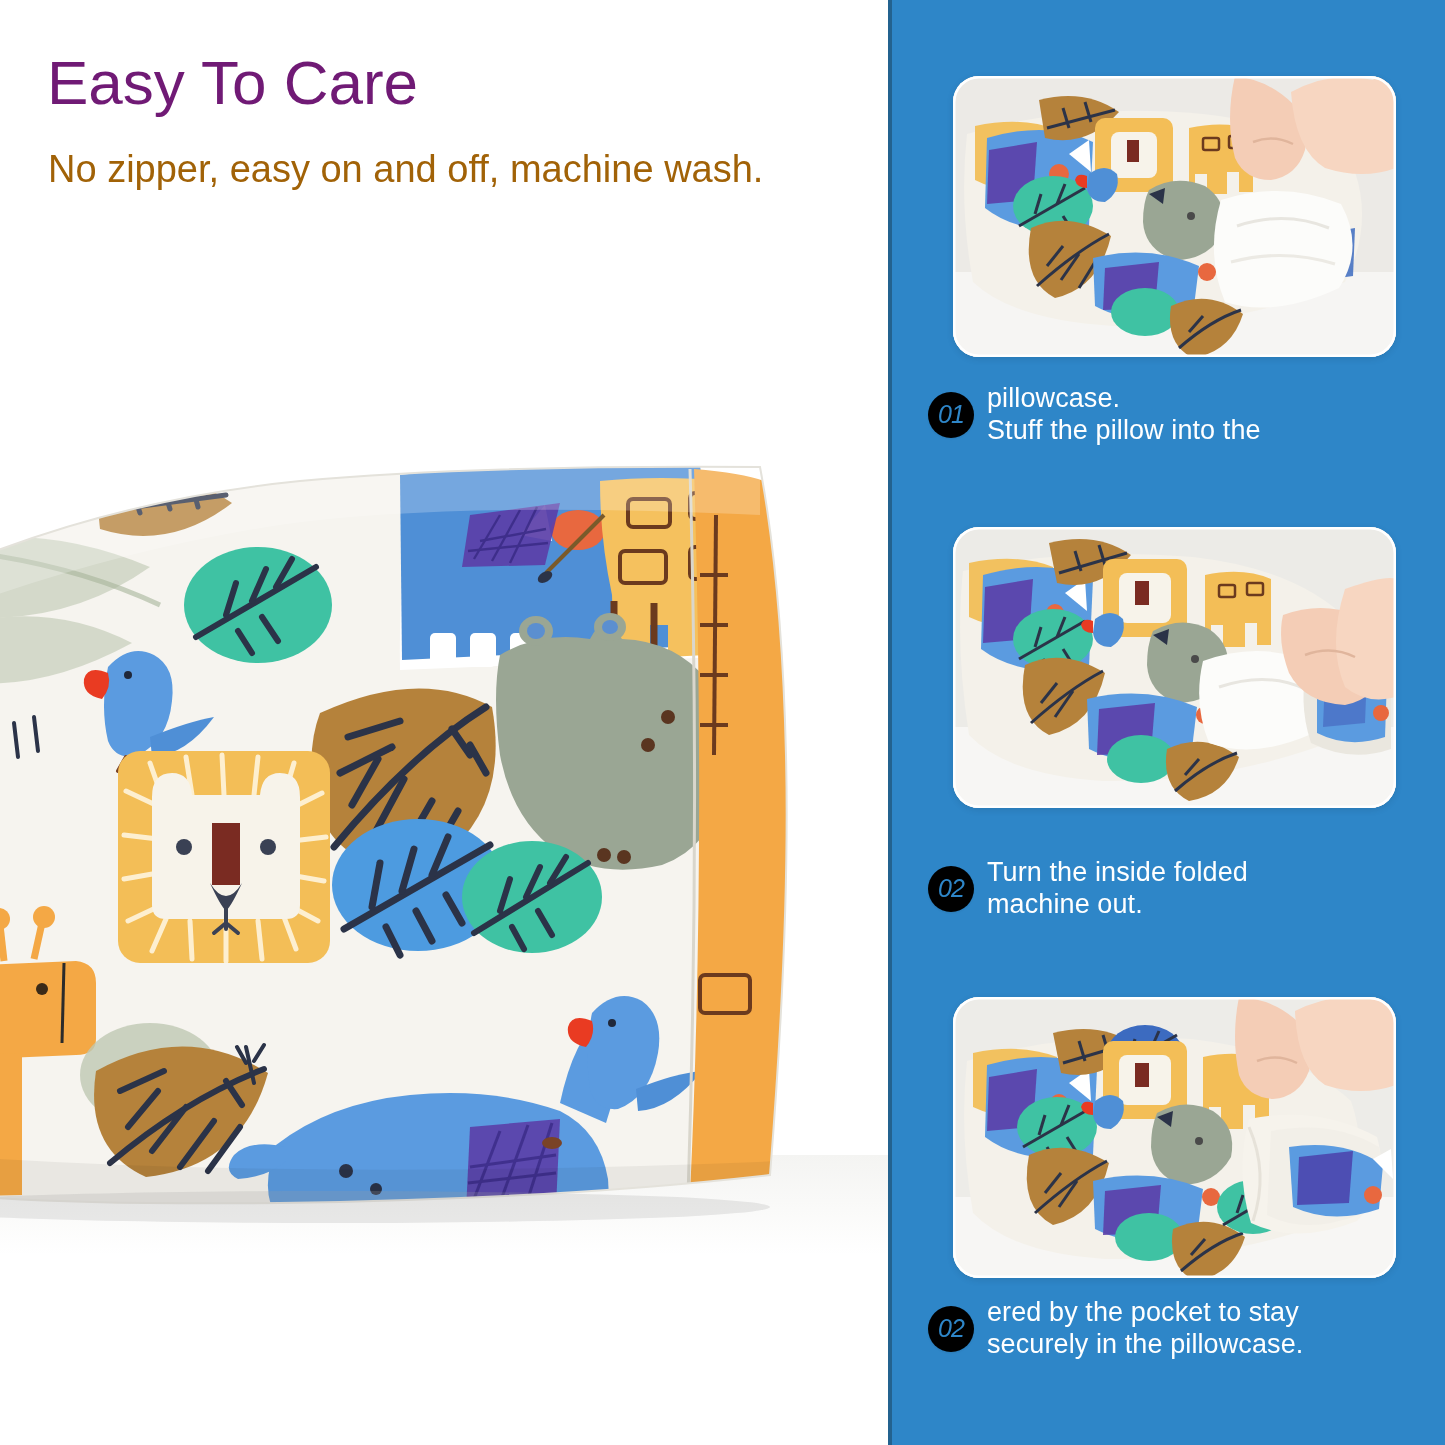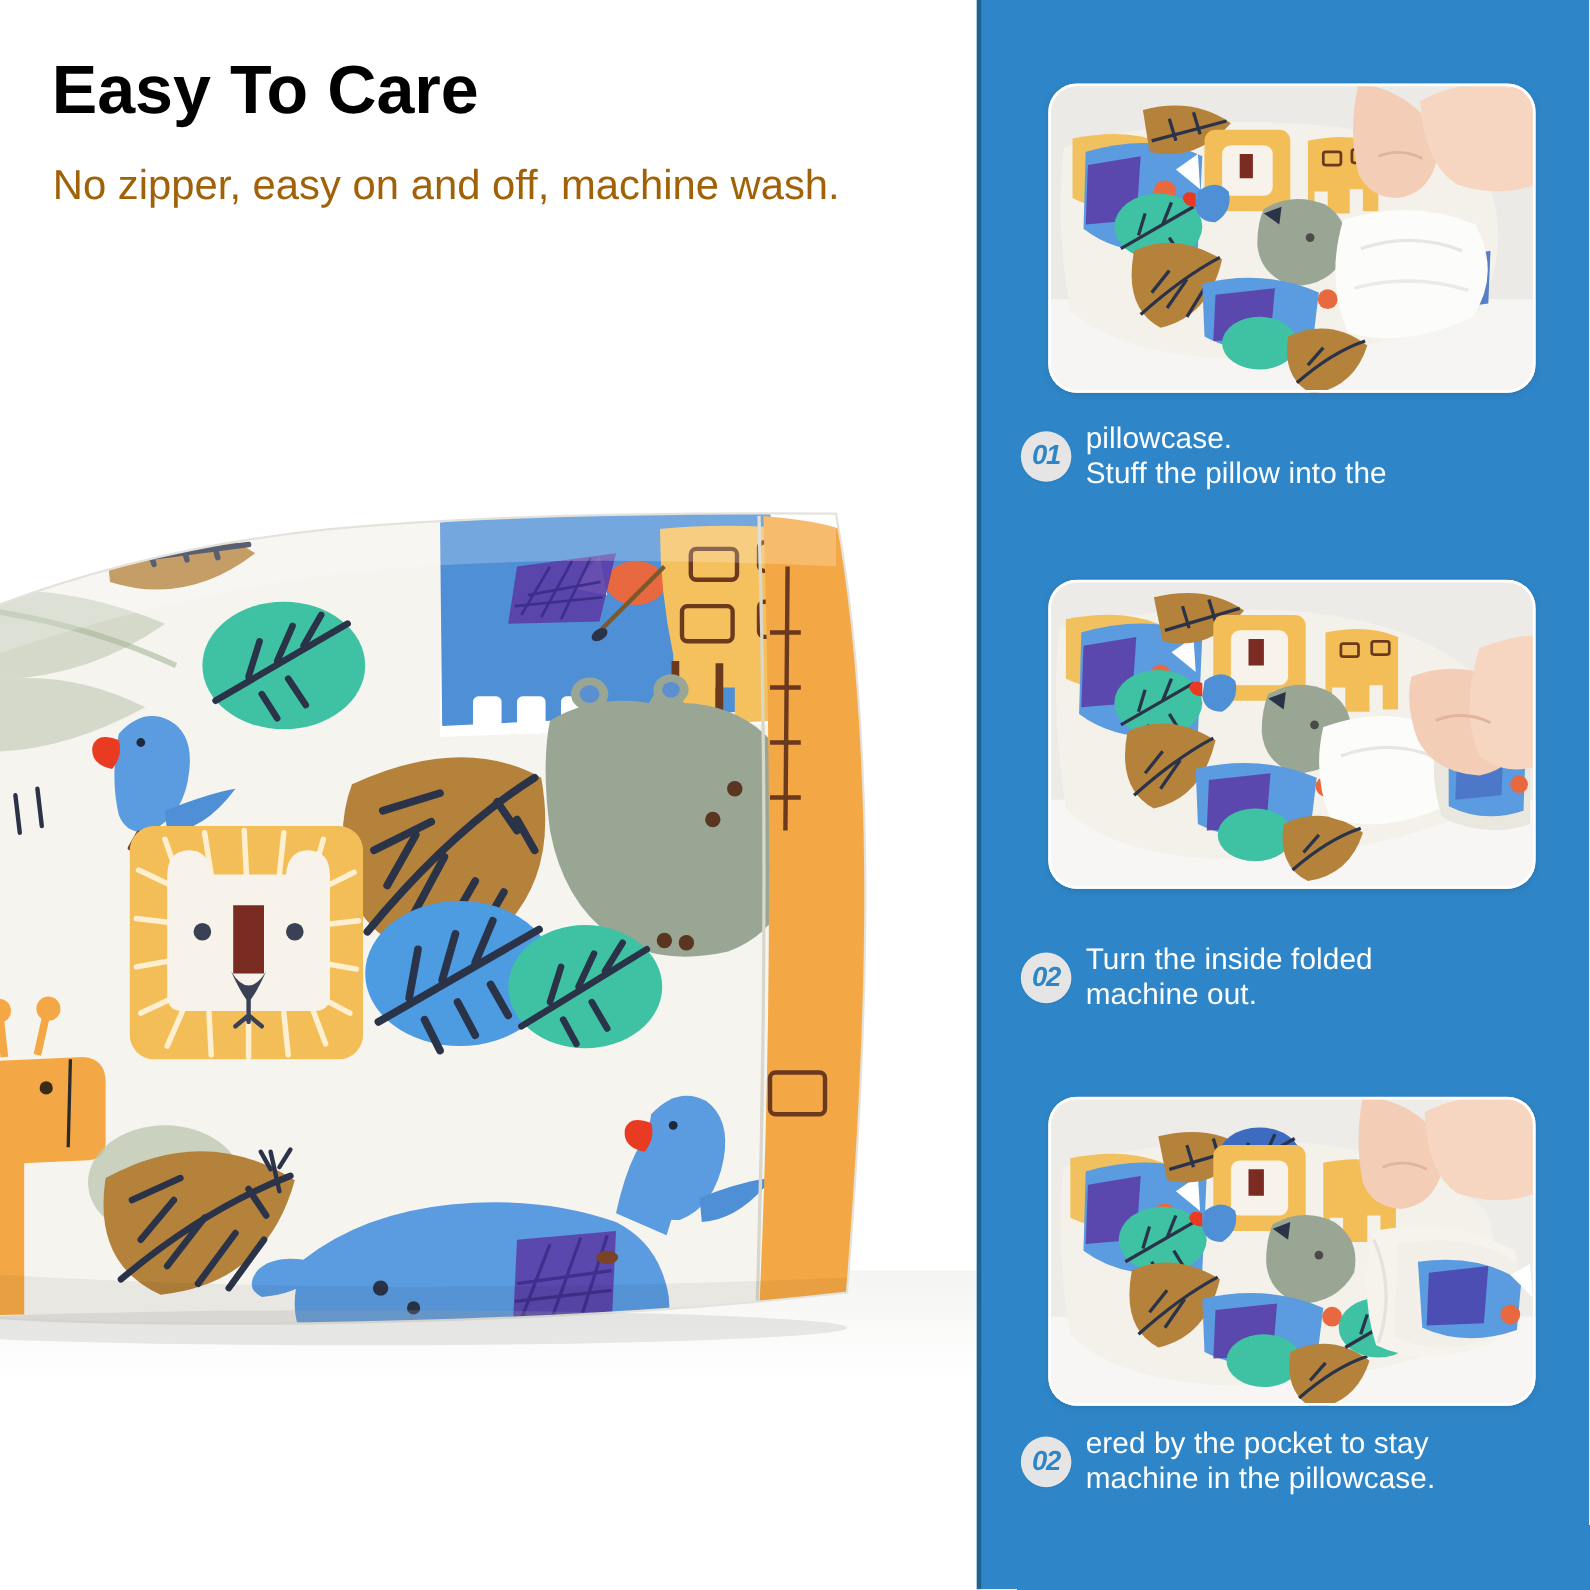"Easy To Care" .headline { color: #000000 -> #701a75; font-weight: bold -> normal }
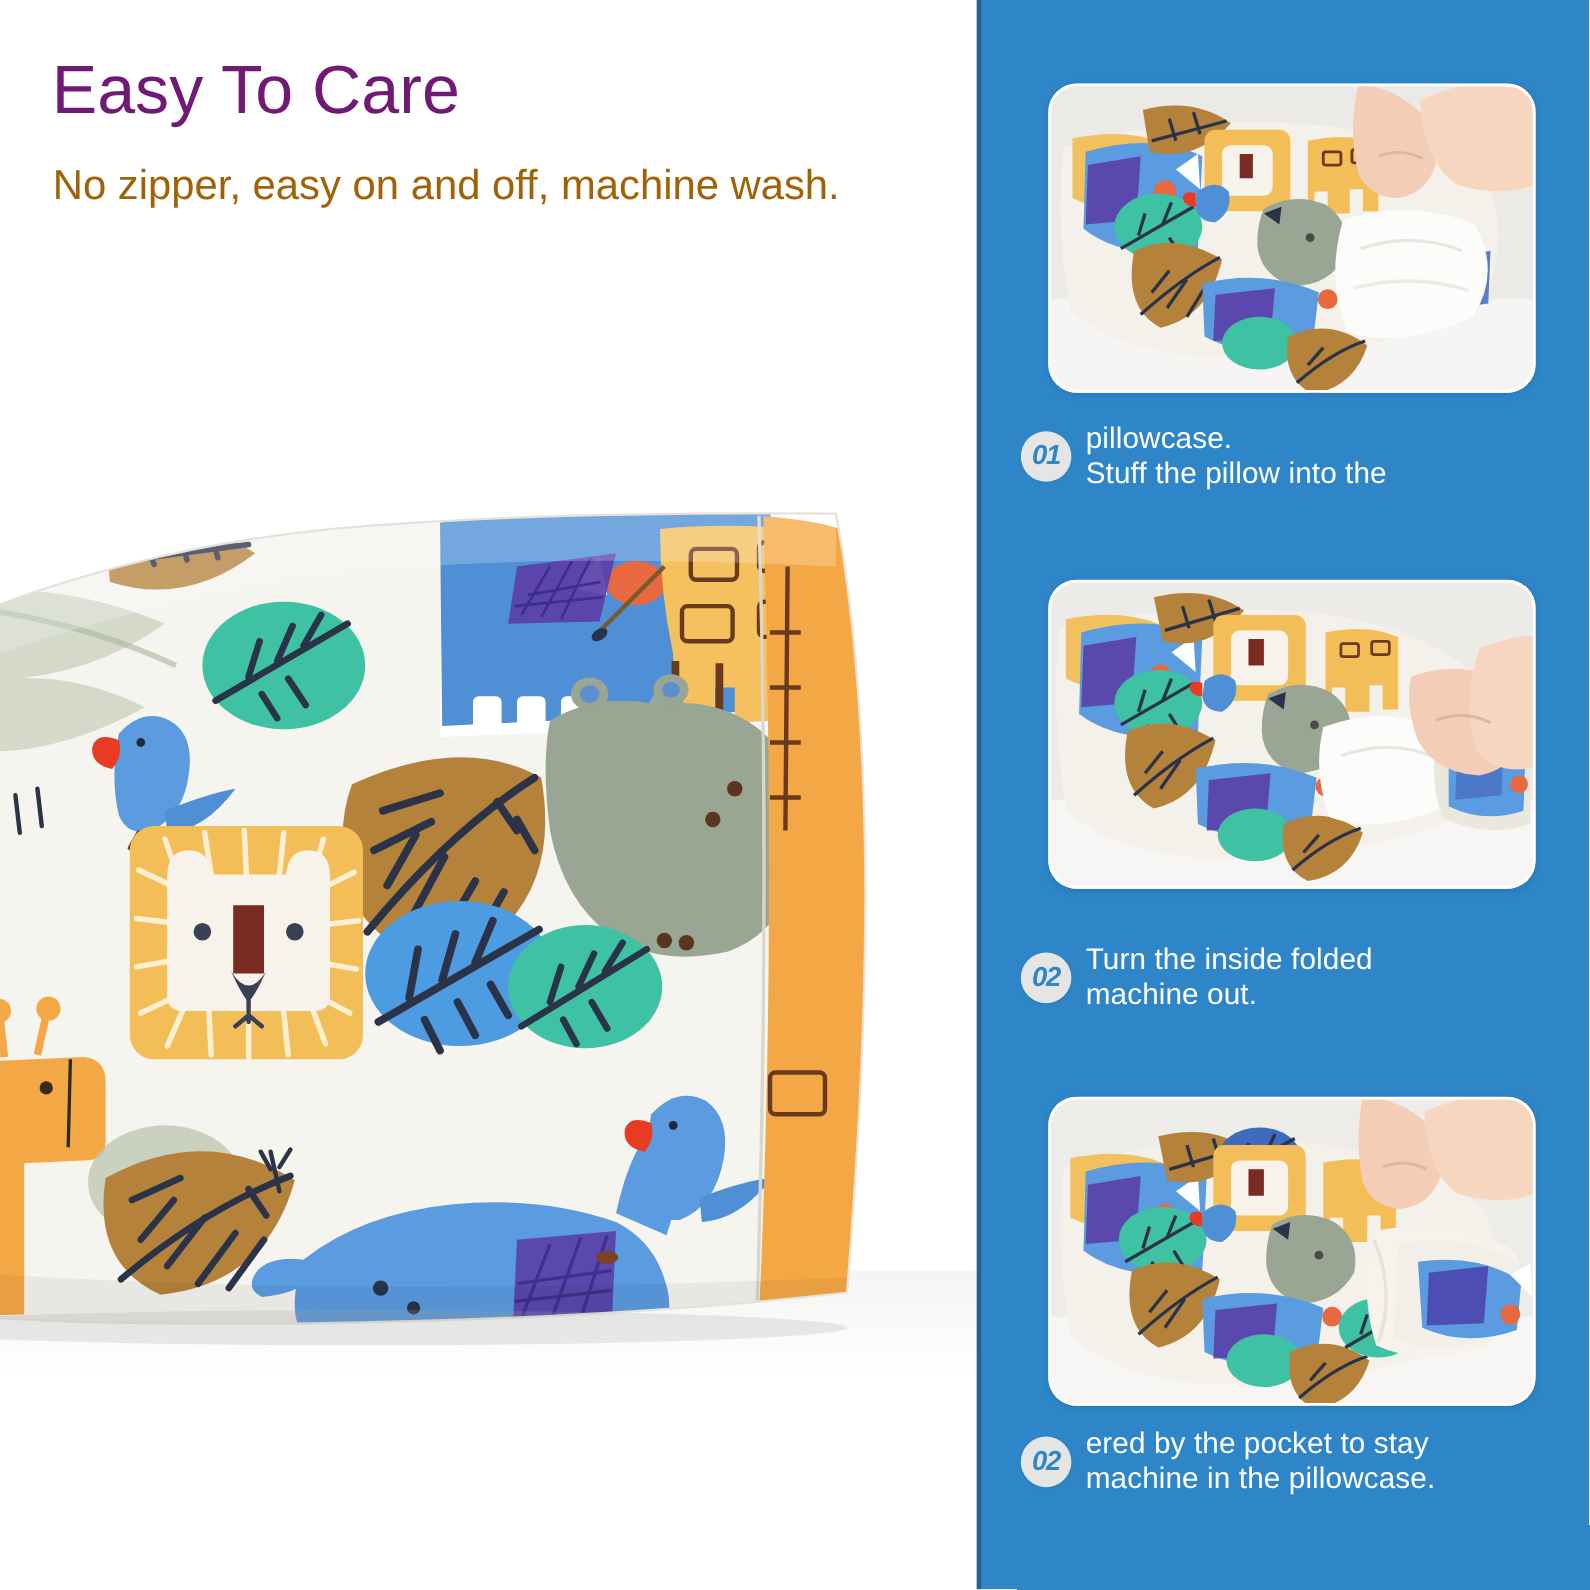"01" .badge { background: #e5e5e5 -> #000000; font-weight: bold -> normal }
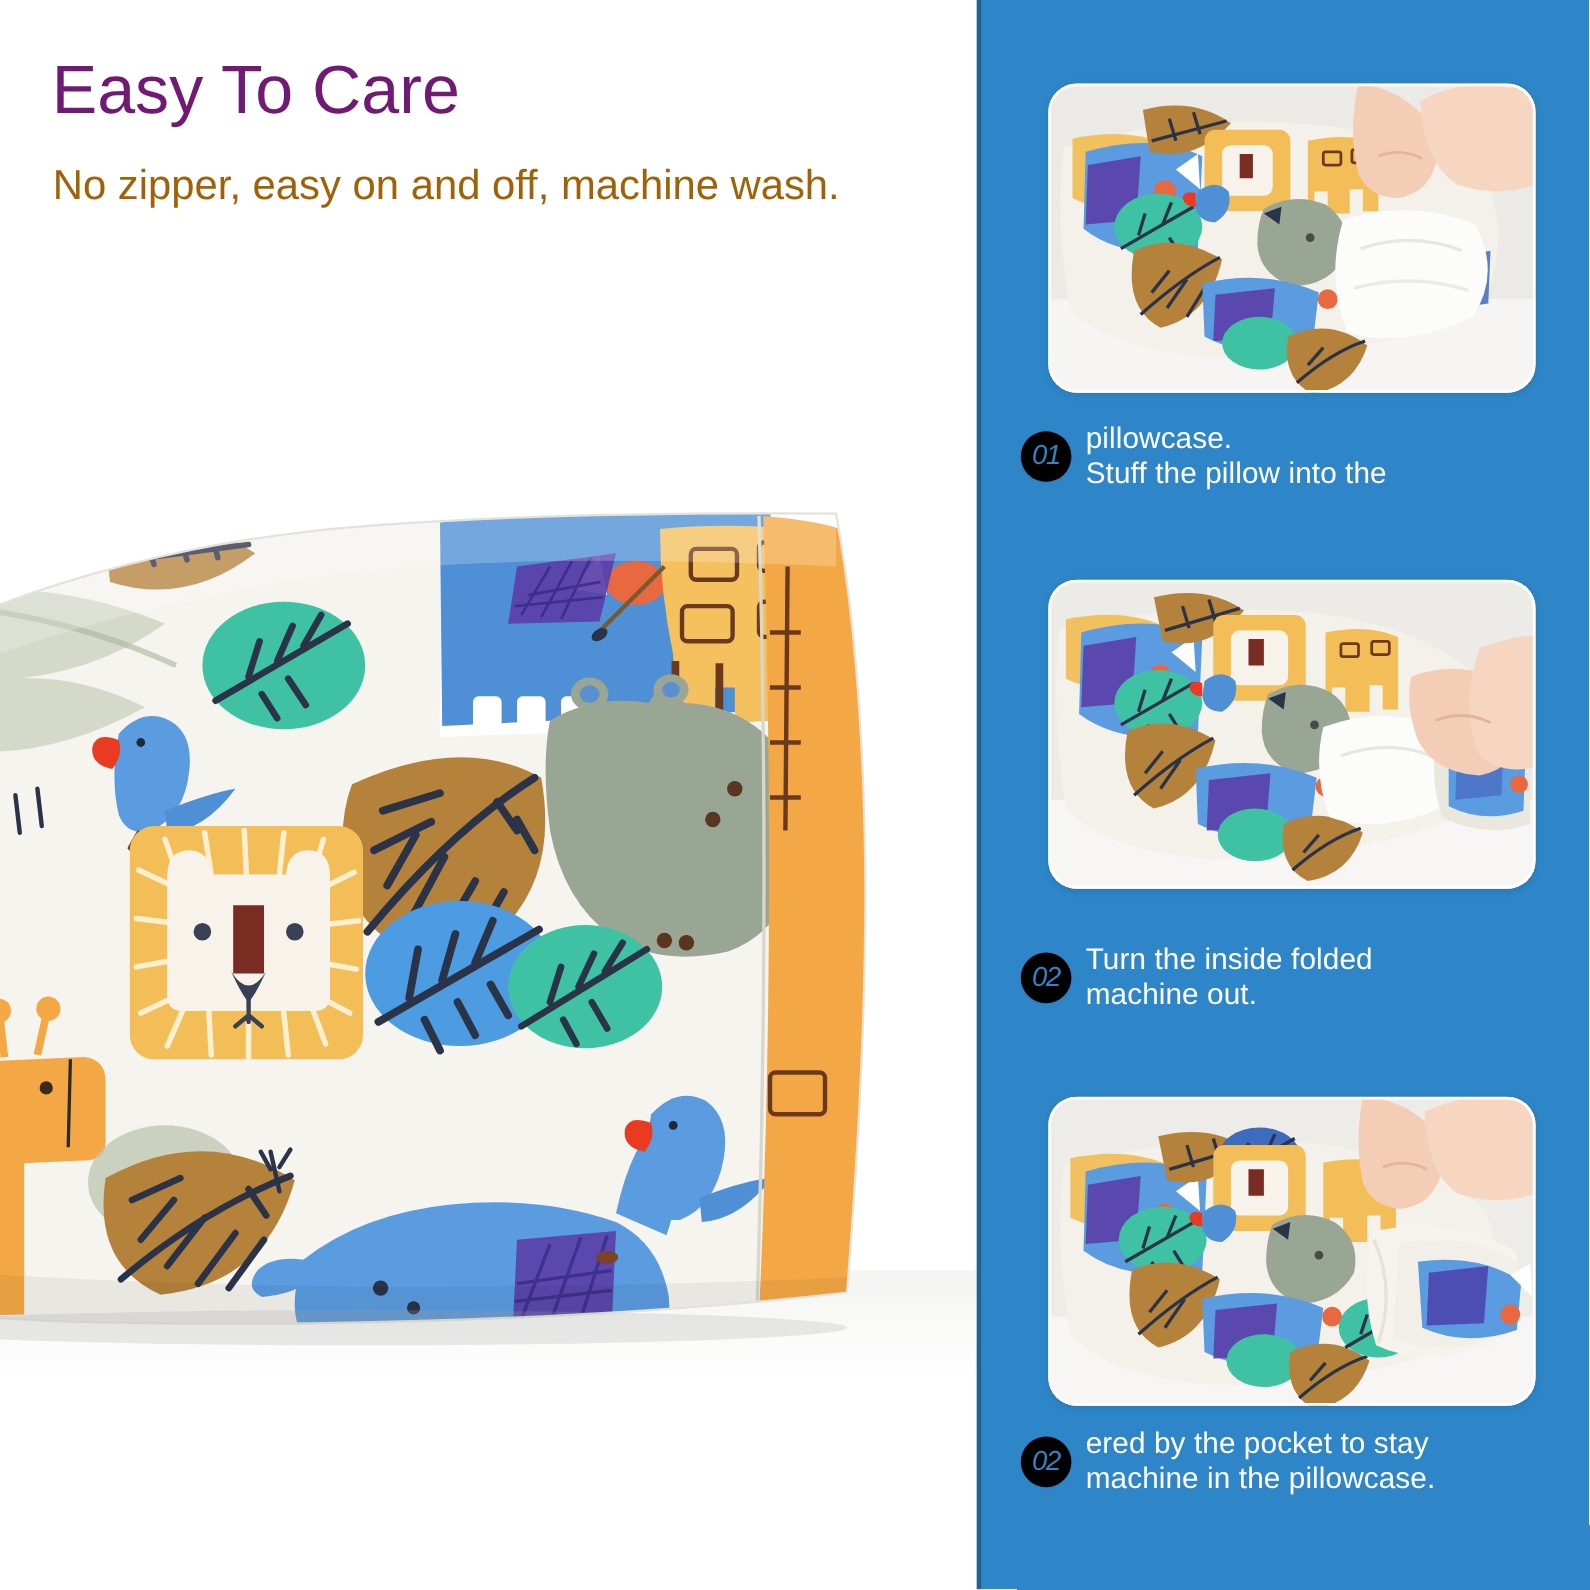"machine in the pillowcase." span.ln { text: machine -> securely }
